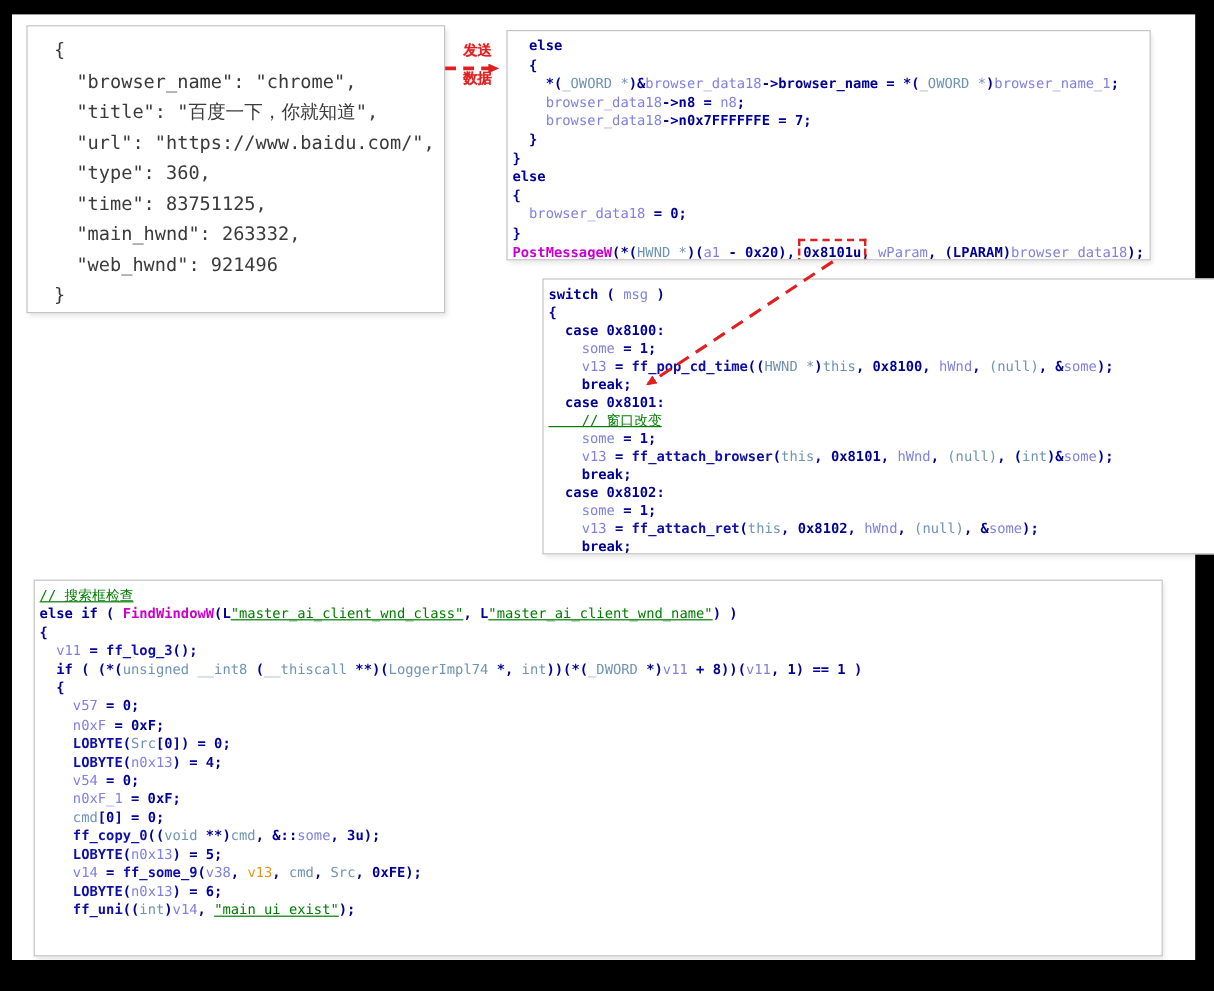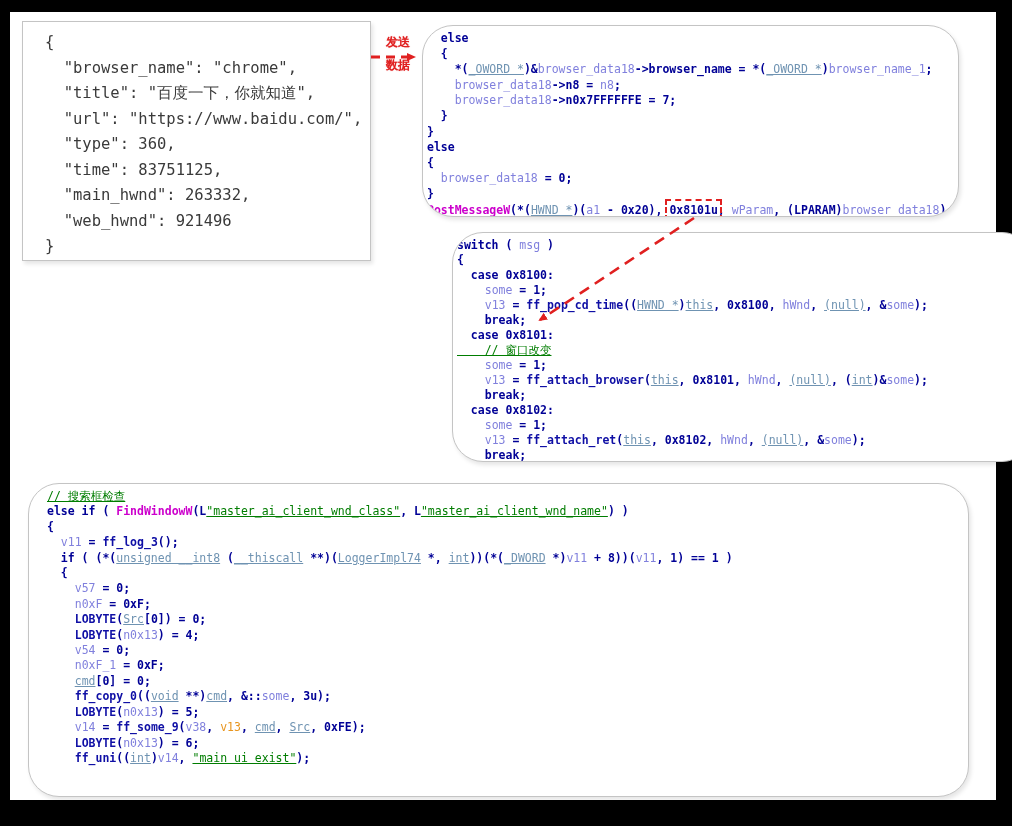"else" .code { border-radius: 31px -> none }
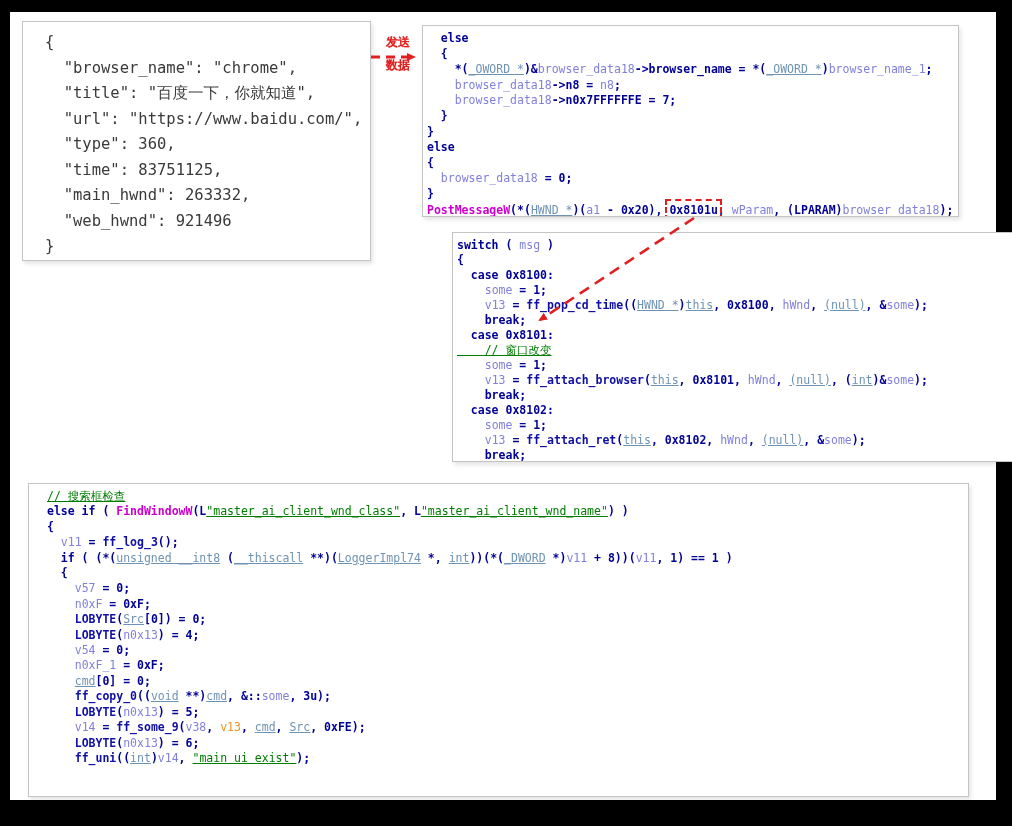"_OWORD *" .tk-t { text-decoration: underline -> none }
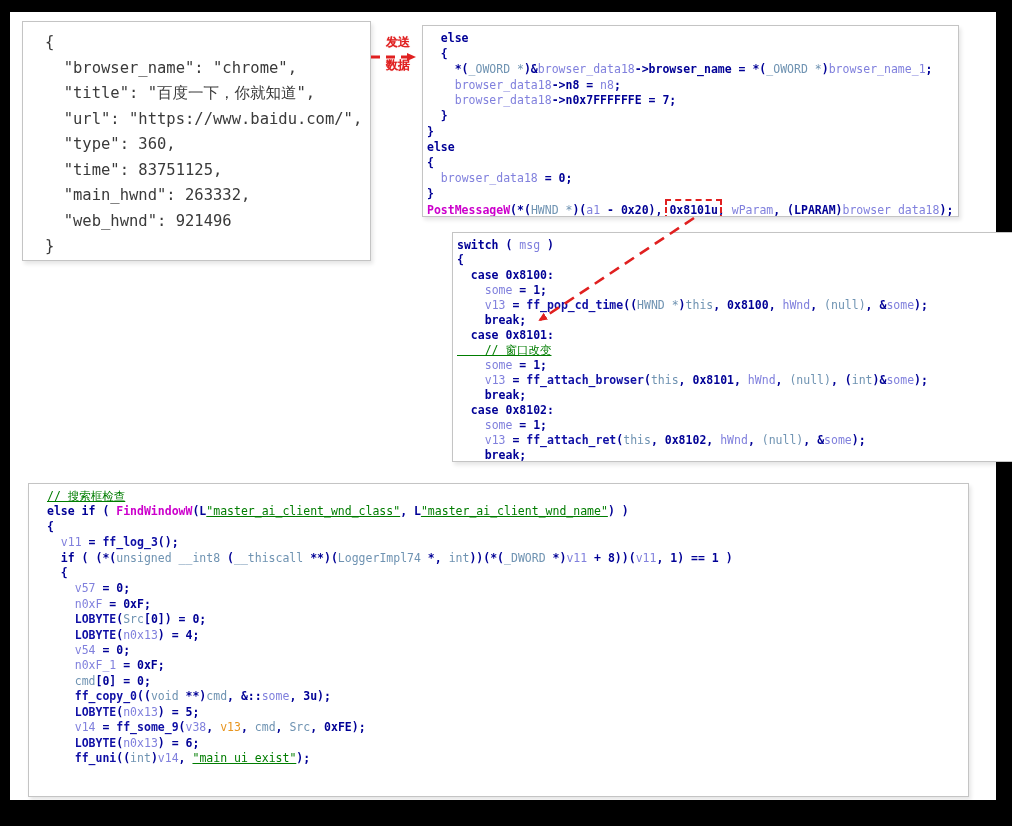"// 搜索框检查" .p3 .cl { margin-left: 14px -> none }
